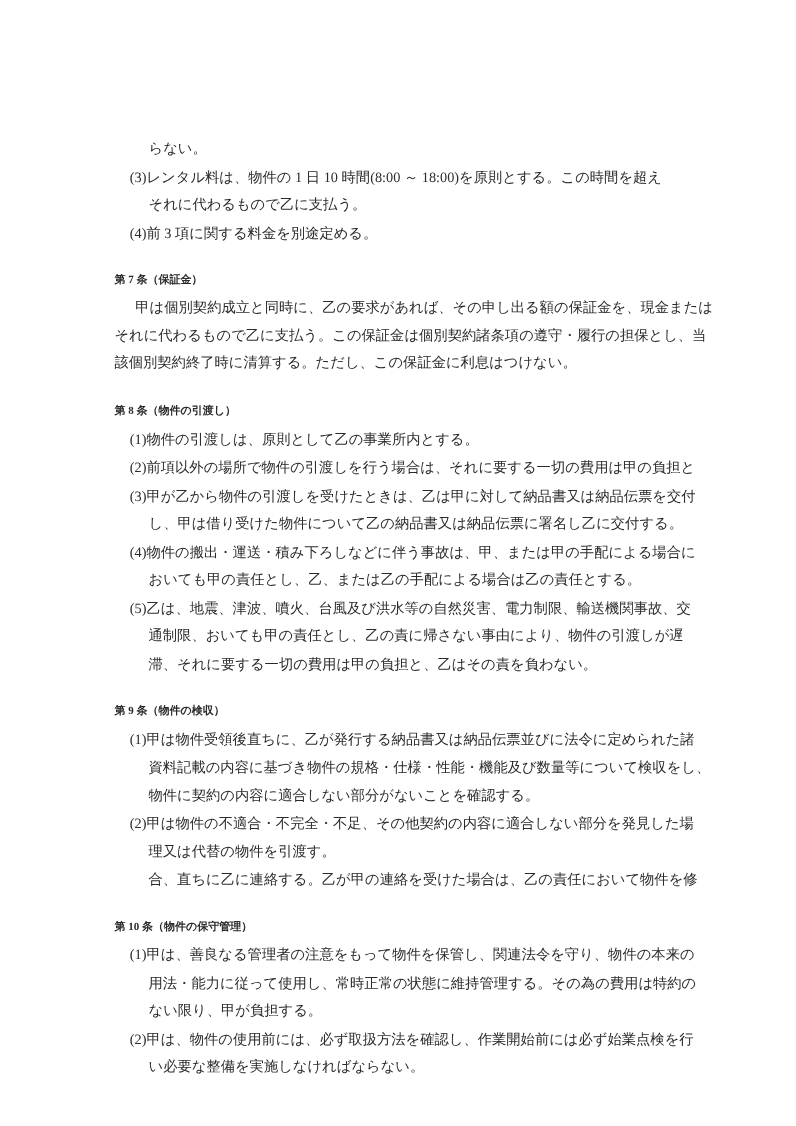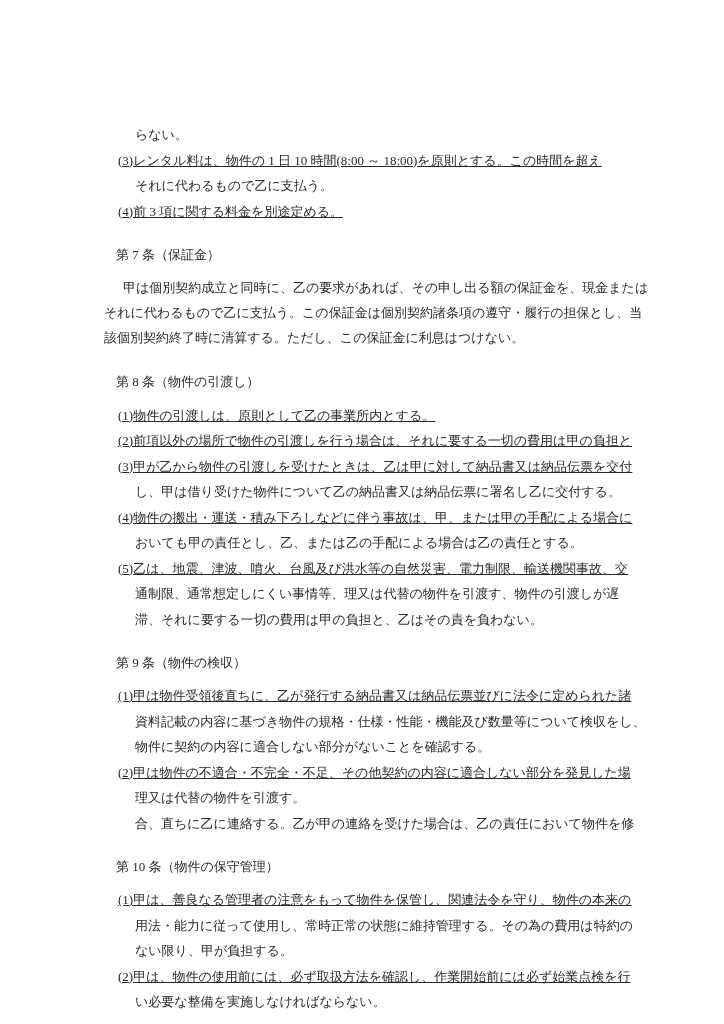"(3)レンタル料は、物件の 1 日 10 時間(8:00" .ln.item { text-decoration: underline -> none }
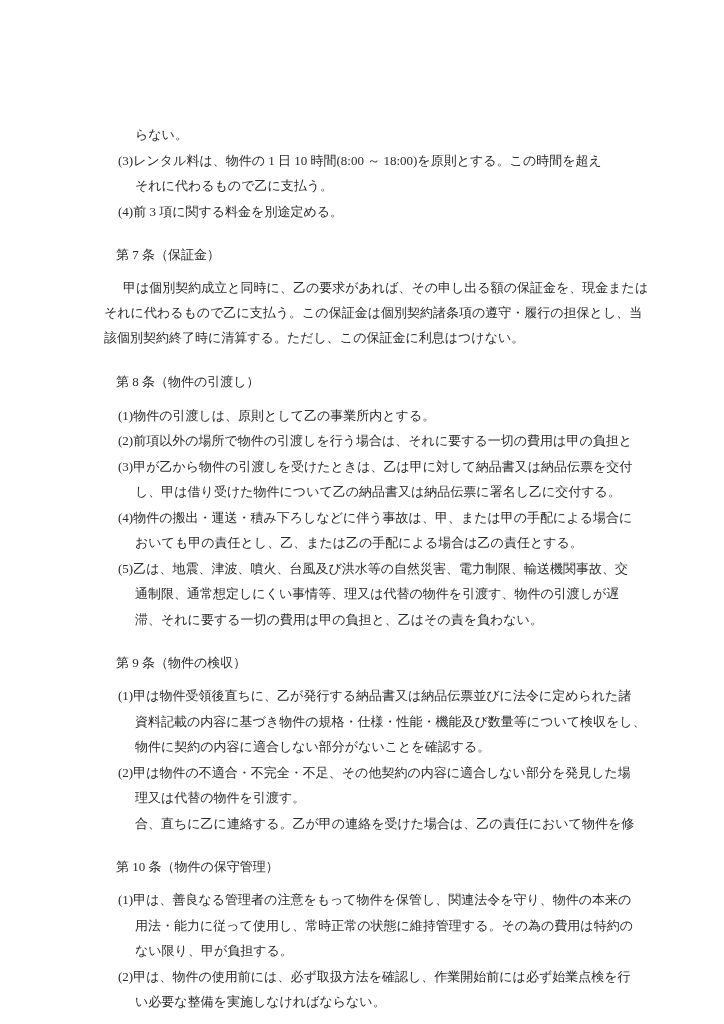"第 7 条（保証金）" .heading { font-size: 13px -> 10px; font-weight: normal -> bold; margin: 12px -> 0 }
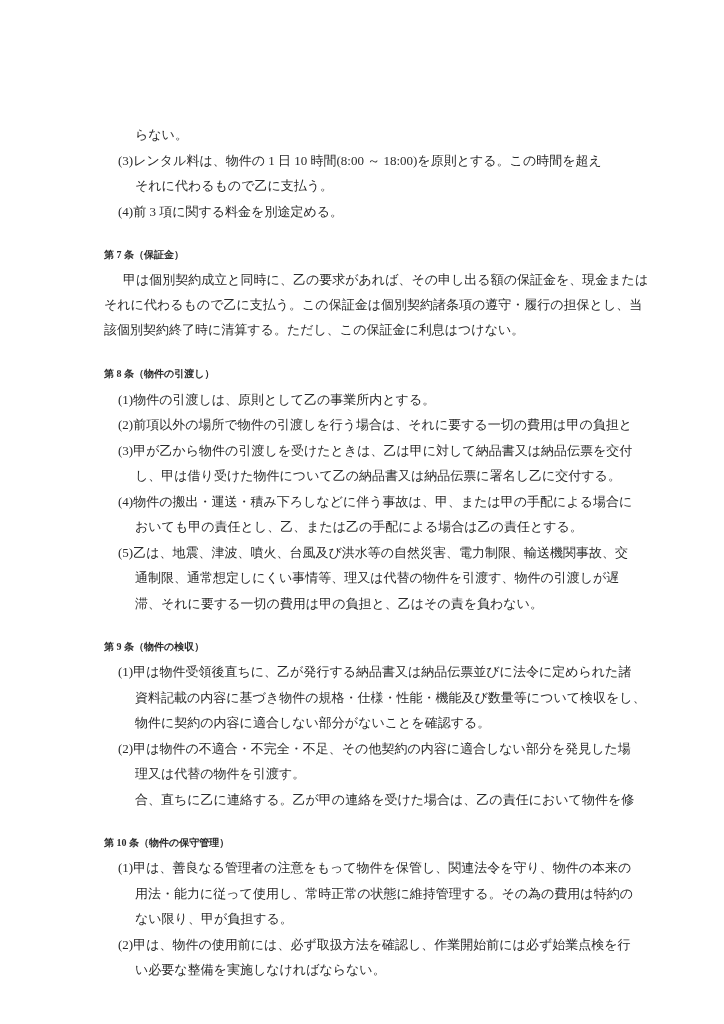"通制限、通常想定しにくい事情等、理又は代替の物件を引渡す、物件の引渡しが遅" div.ln { text: 通常想定しにくい事情等、理又は代替の物件を引渡す -> おいても甲の責任とし、乙の責に帰さない事由により }
